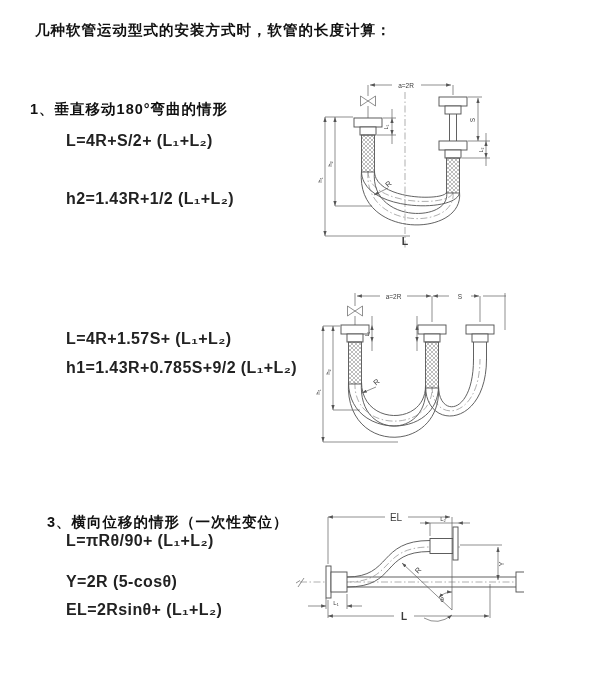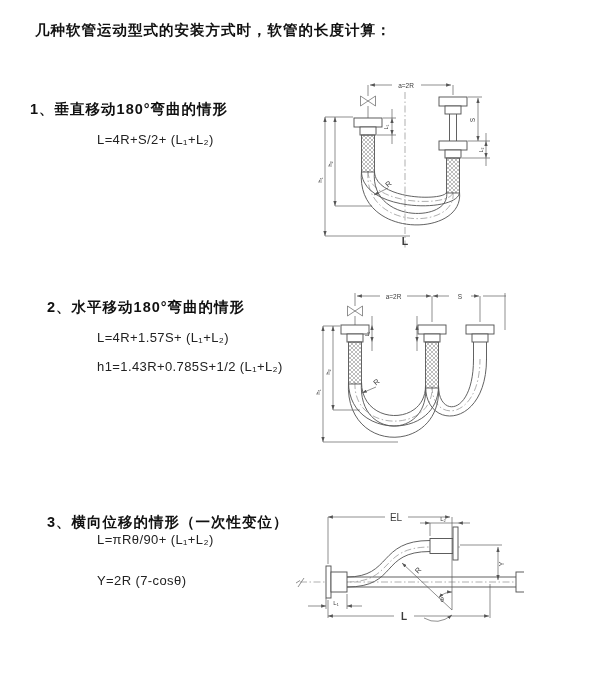"L=4R+S/2+ (L₁+L₂)" .formula { font-size: 13px -> 16px; font-weight: normal -> bold; margin-left: 31px -> none }
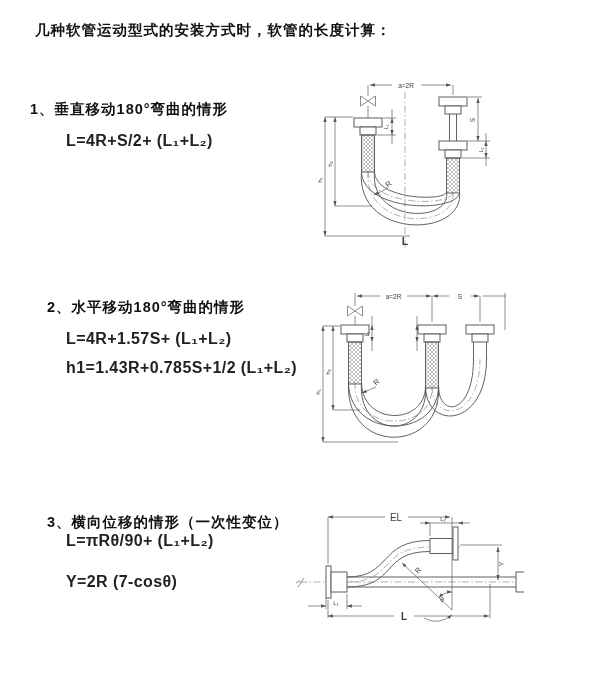"h2=1.43R+1/2 (L₁+L₂)" div.formula { html: none -> <div>h2=1.43R+1/2 (L₁+L₂)</div> }
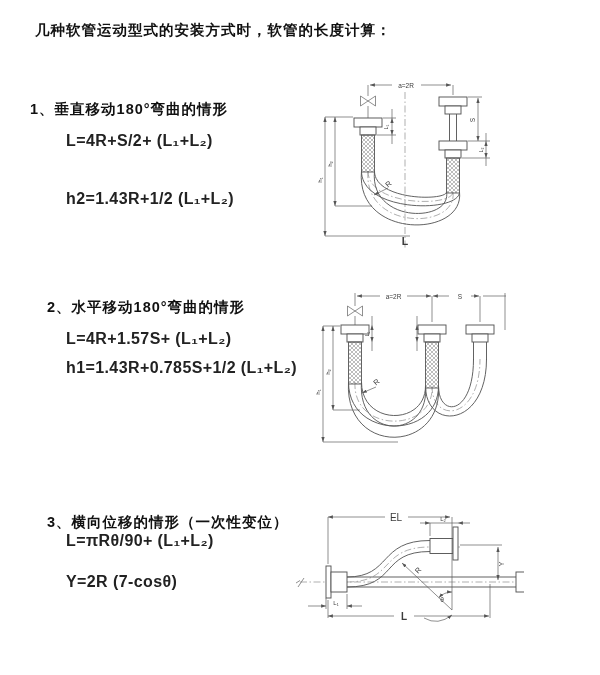"2、水平移动180°弯曲的情形" div.sec-heading { html: <div>2、水平移动180°弯曲的情形</div> -> none }
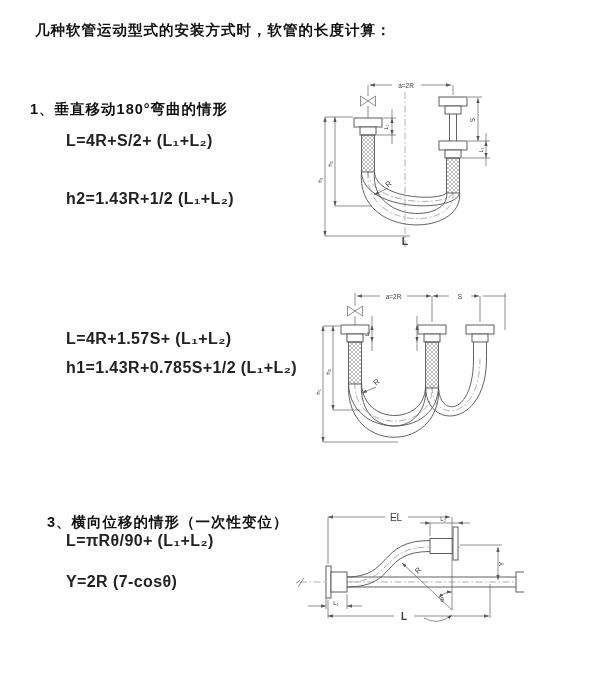"h1=1.43R+0.785S+1/2 (L₁+L₂)" div.formula { text: 1.43R+0.785S+1/2 -> 1.43R+0.785S+9/2 }
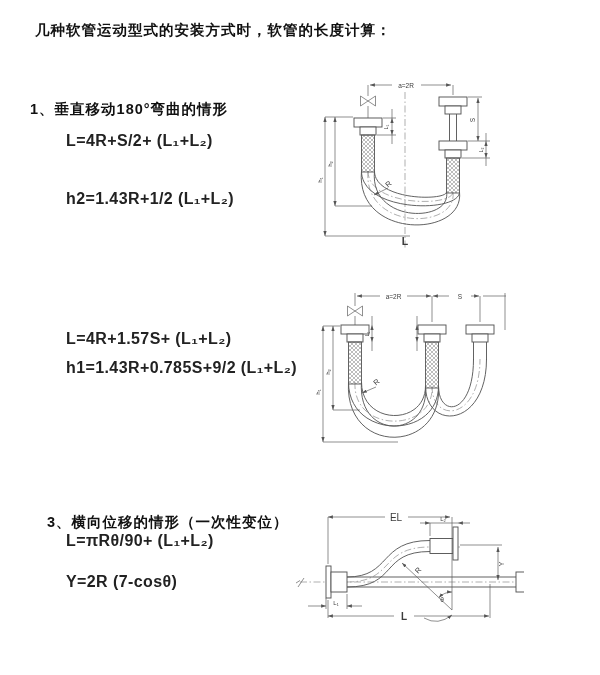"Y=2R (7-cosθ)" div.formula { text: 7-cosθ -> 5-cosθ }
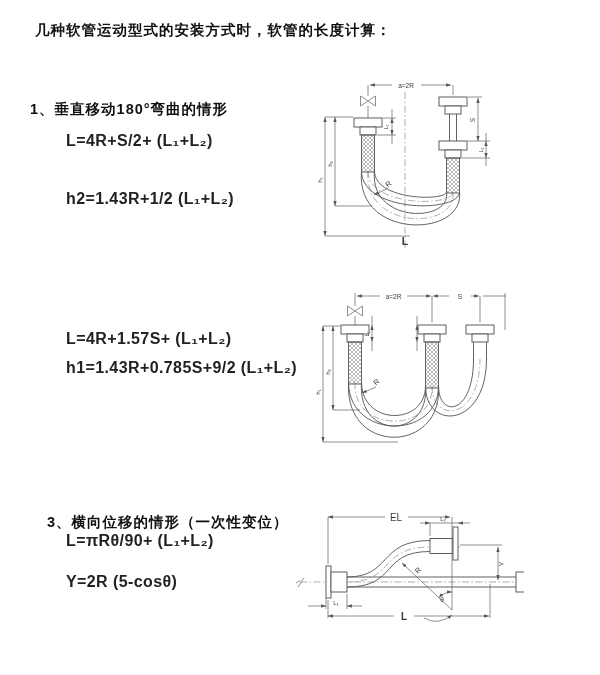"EL=2Rsinθ+ (L₁+L₂)" div.formula { html: none -> <div>EL=2Rsinθ+ (L₁+L₂)</div> }
